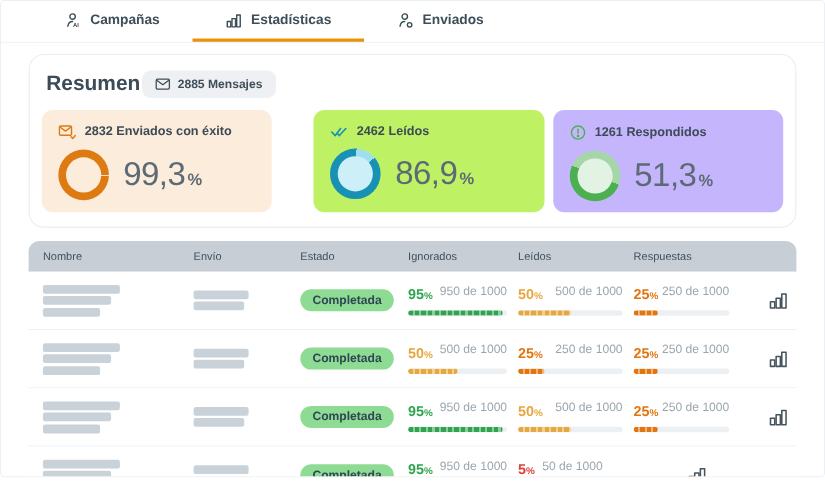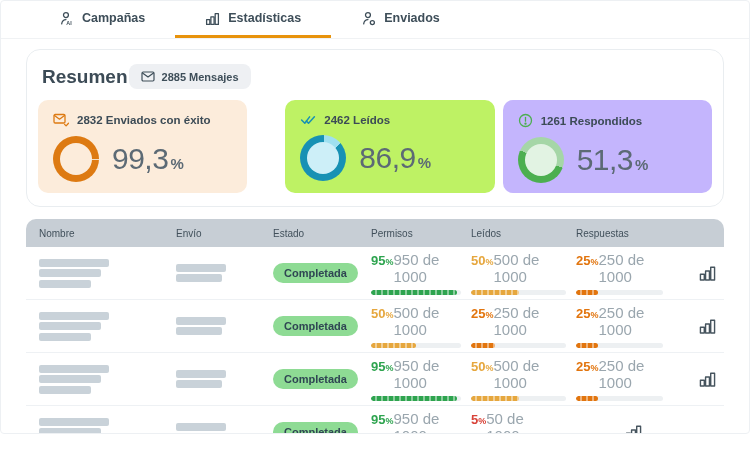"Permisos" span { text: Permisos -> Ignorados }
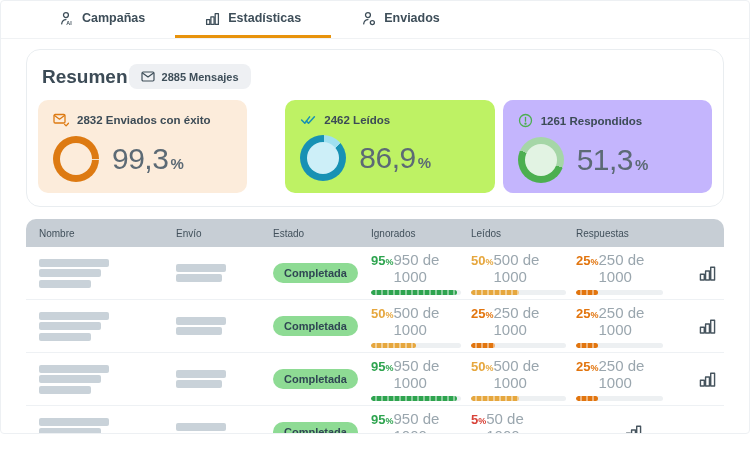"950 de 1000" .frac { font-size: 15px -> 11px }
